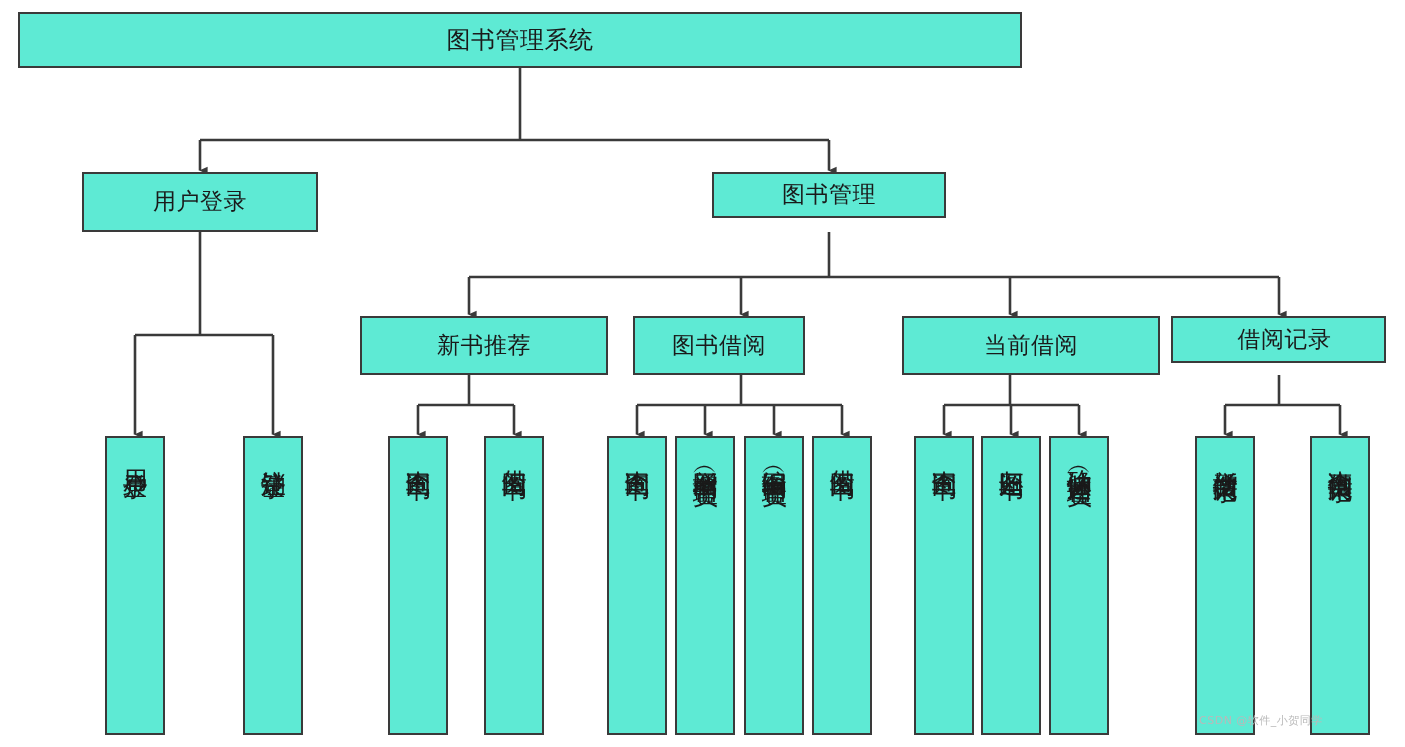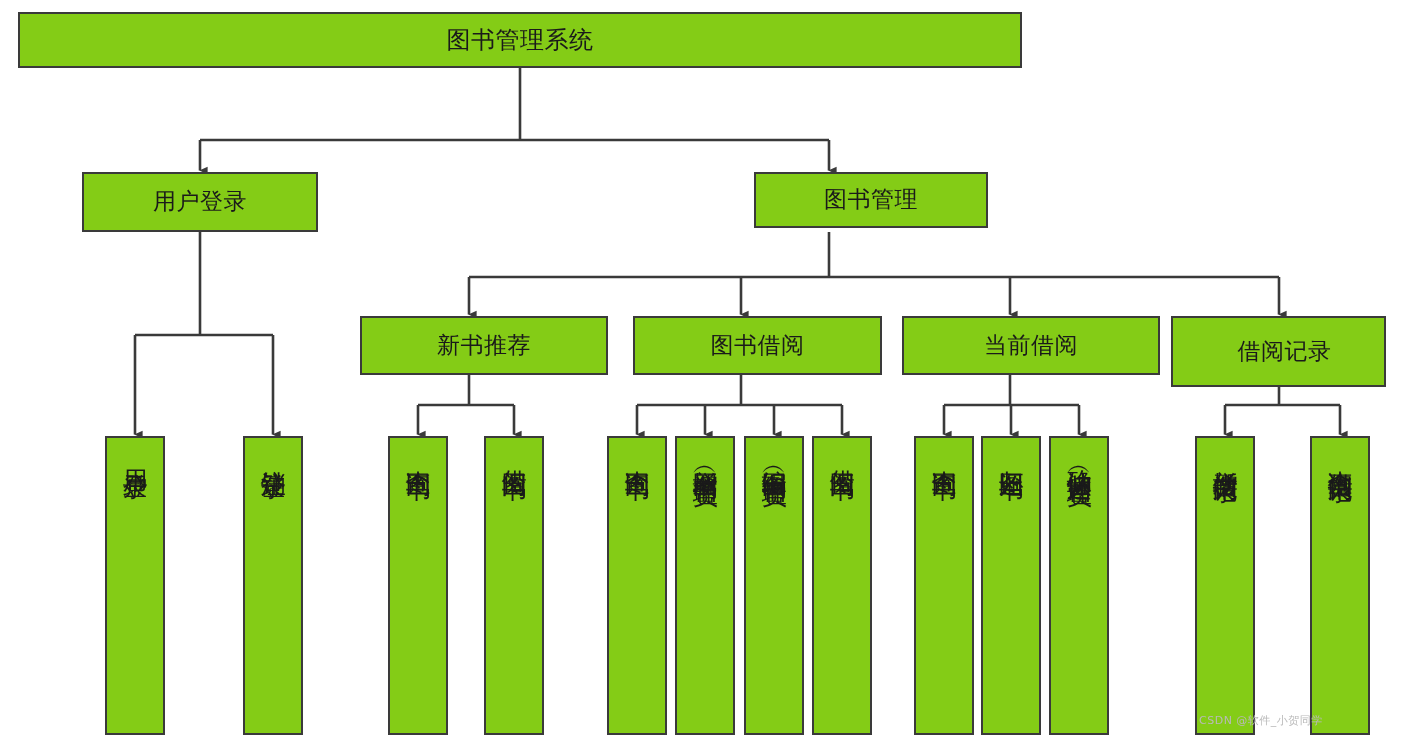"图书管理系统" .node { background: #84cc16 -> #5eead4 }
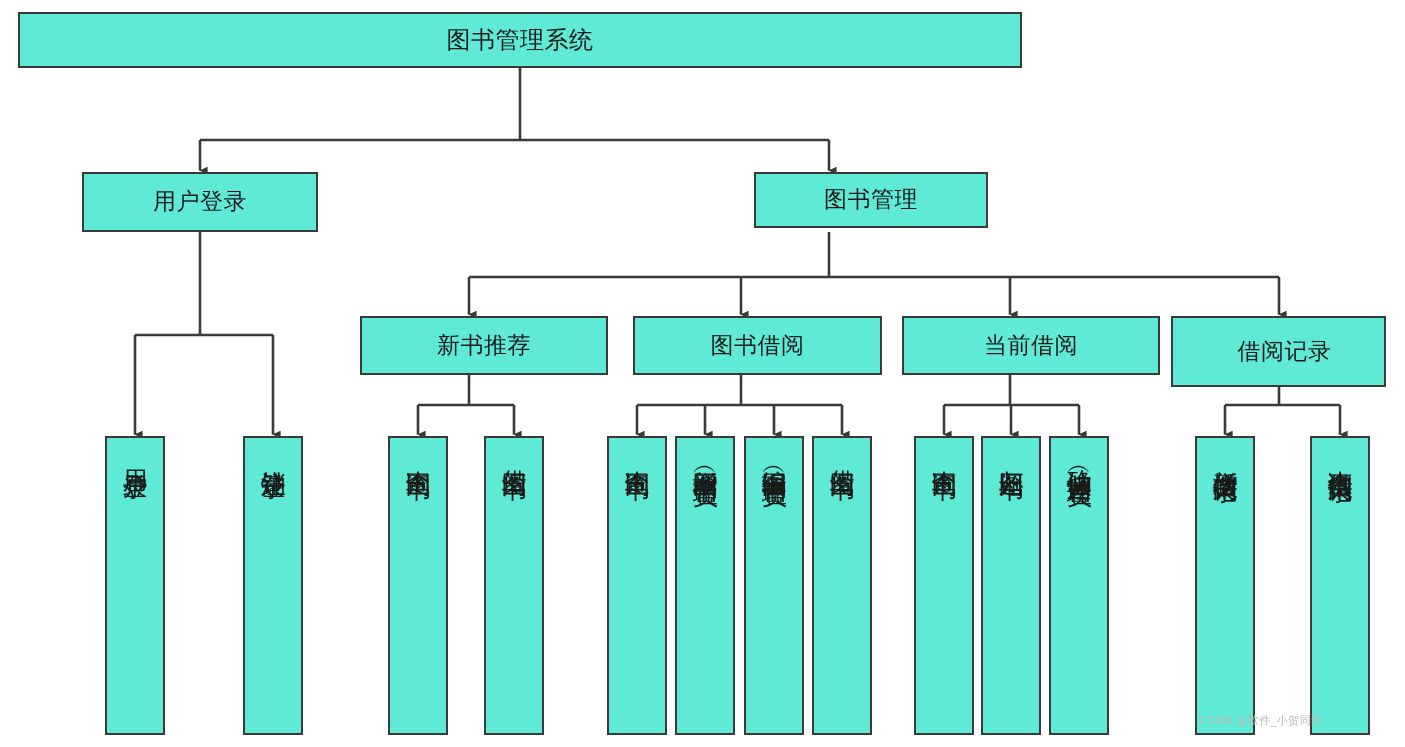"图书管理" div.node { height: 56px -> 46px; margin-left: 42px -> none }
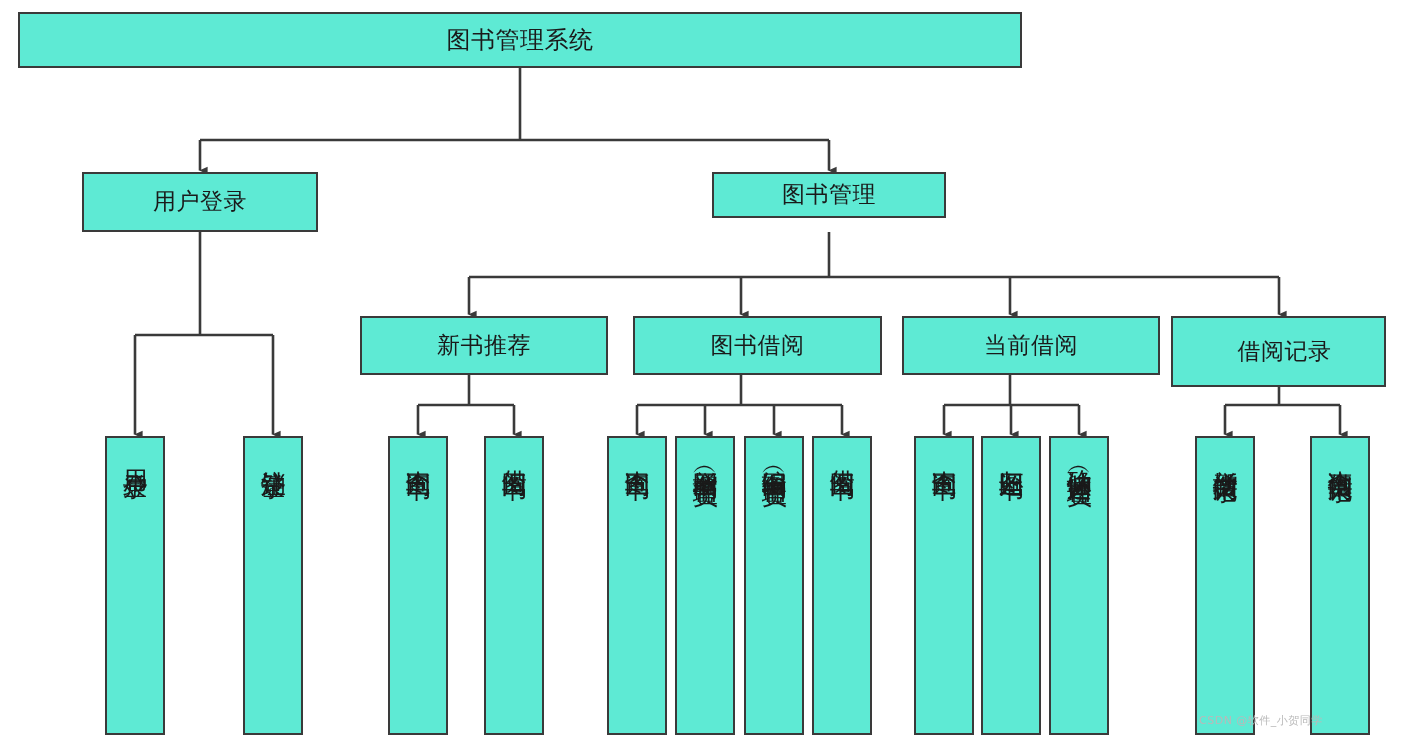"图书借阅" div.node { width: 249px -> 172px }
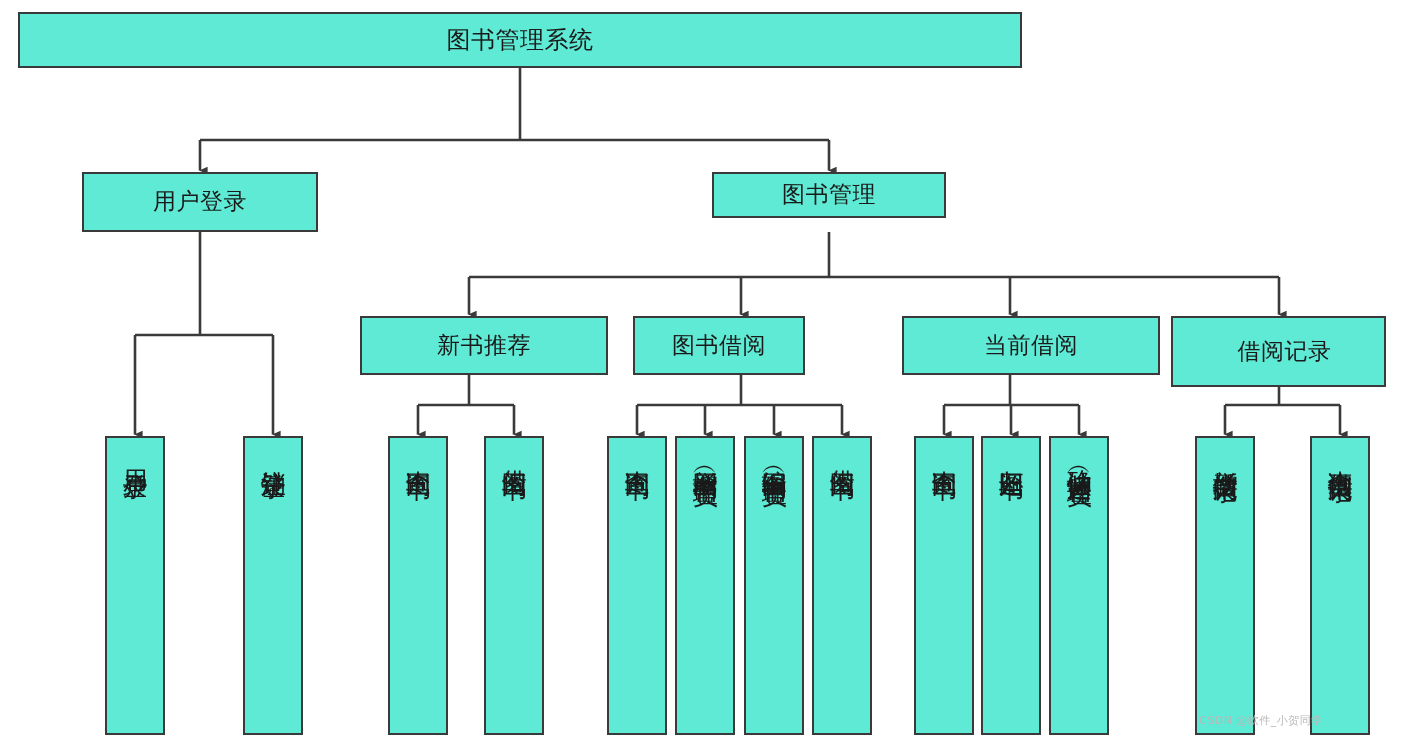"借阅记录" div.node { height: 71px -> 47px }
